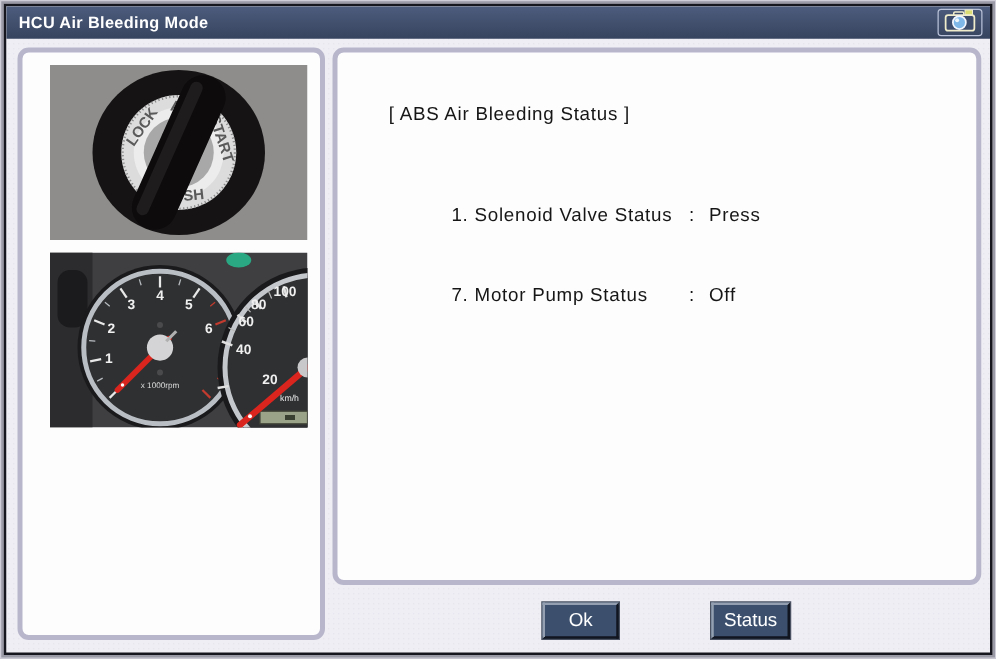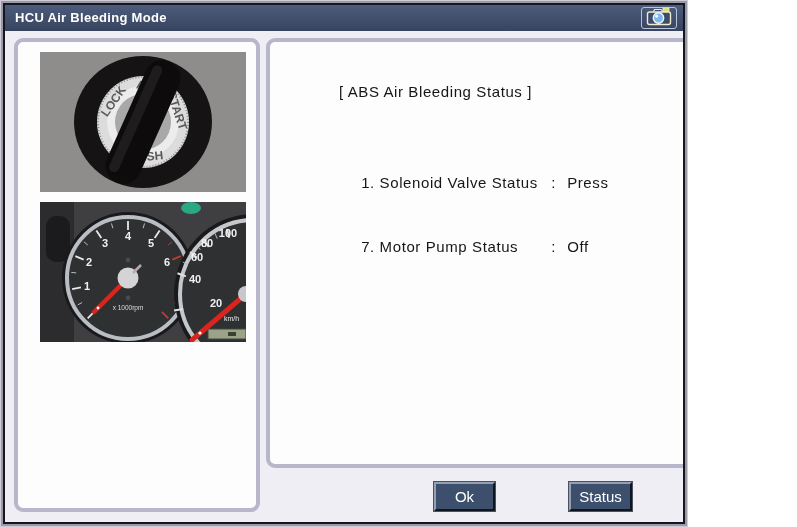"HCU Air Bleeding Mode" .window { width: 688px -> 797px }
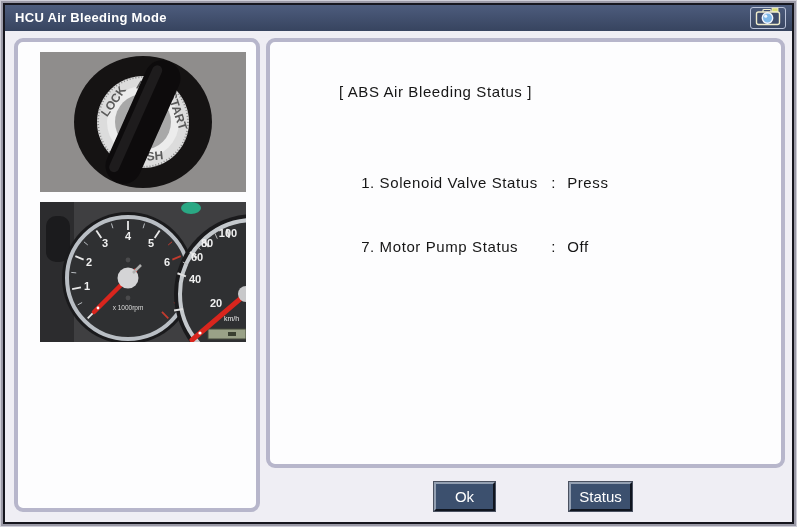"[ ABS Air Bleeding Status" .heading { margin-left: 28px -> none }
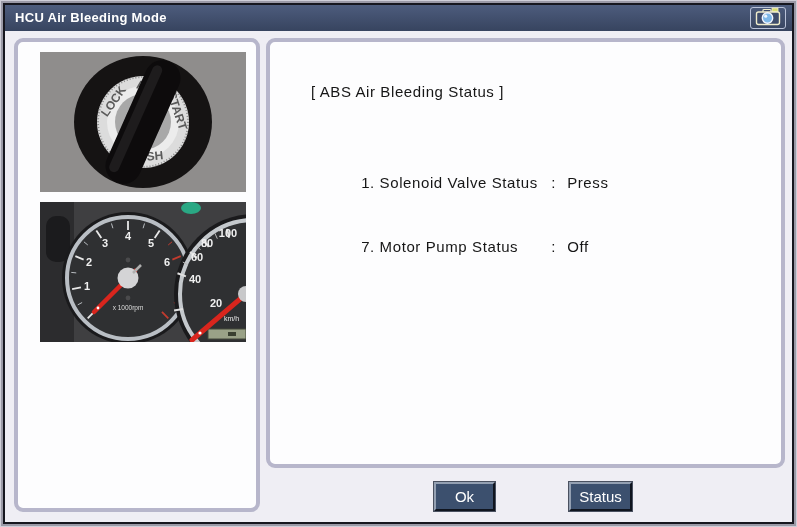"1. Solenoid Valve Status" .row-label { margin-top: 10px -> none }
